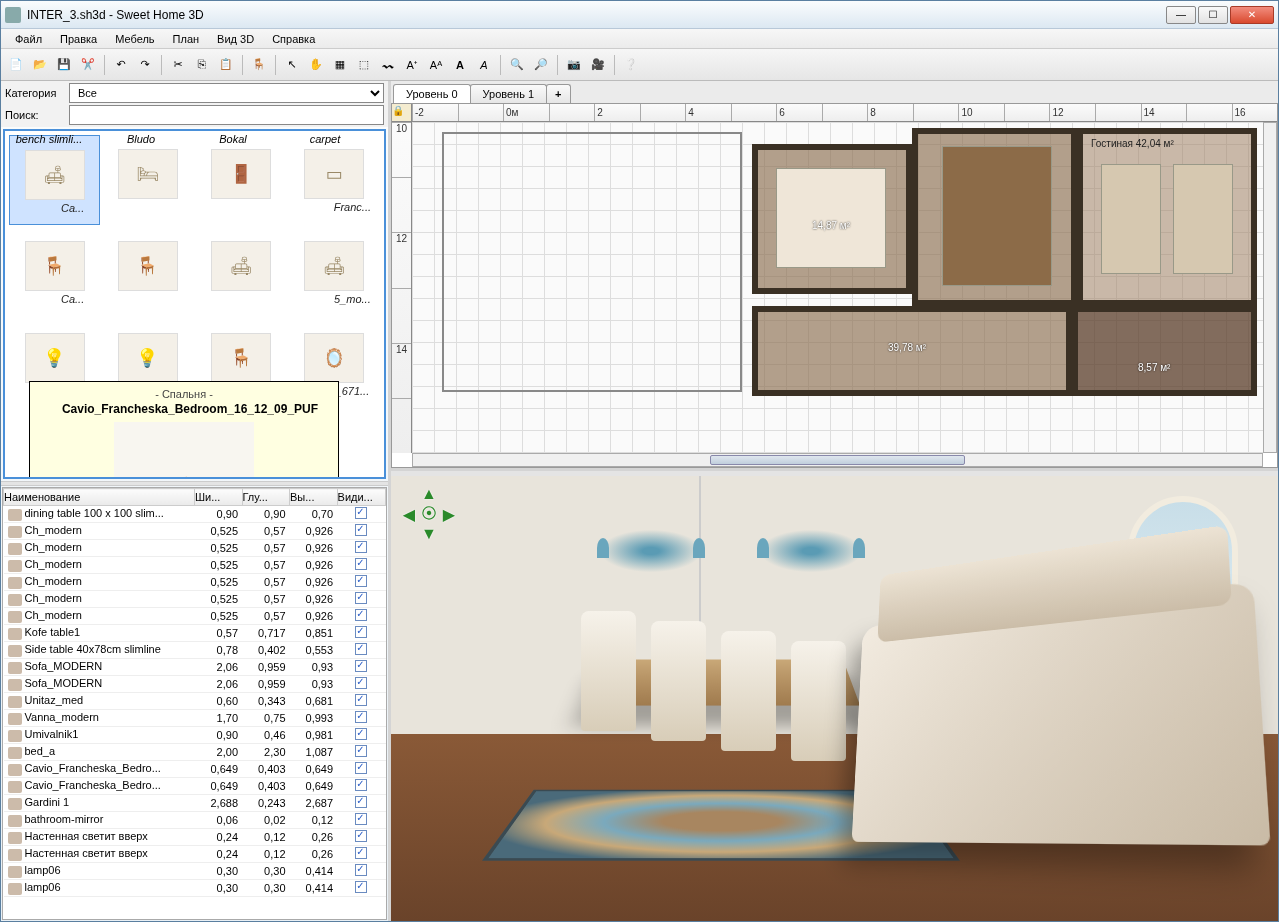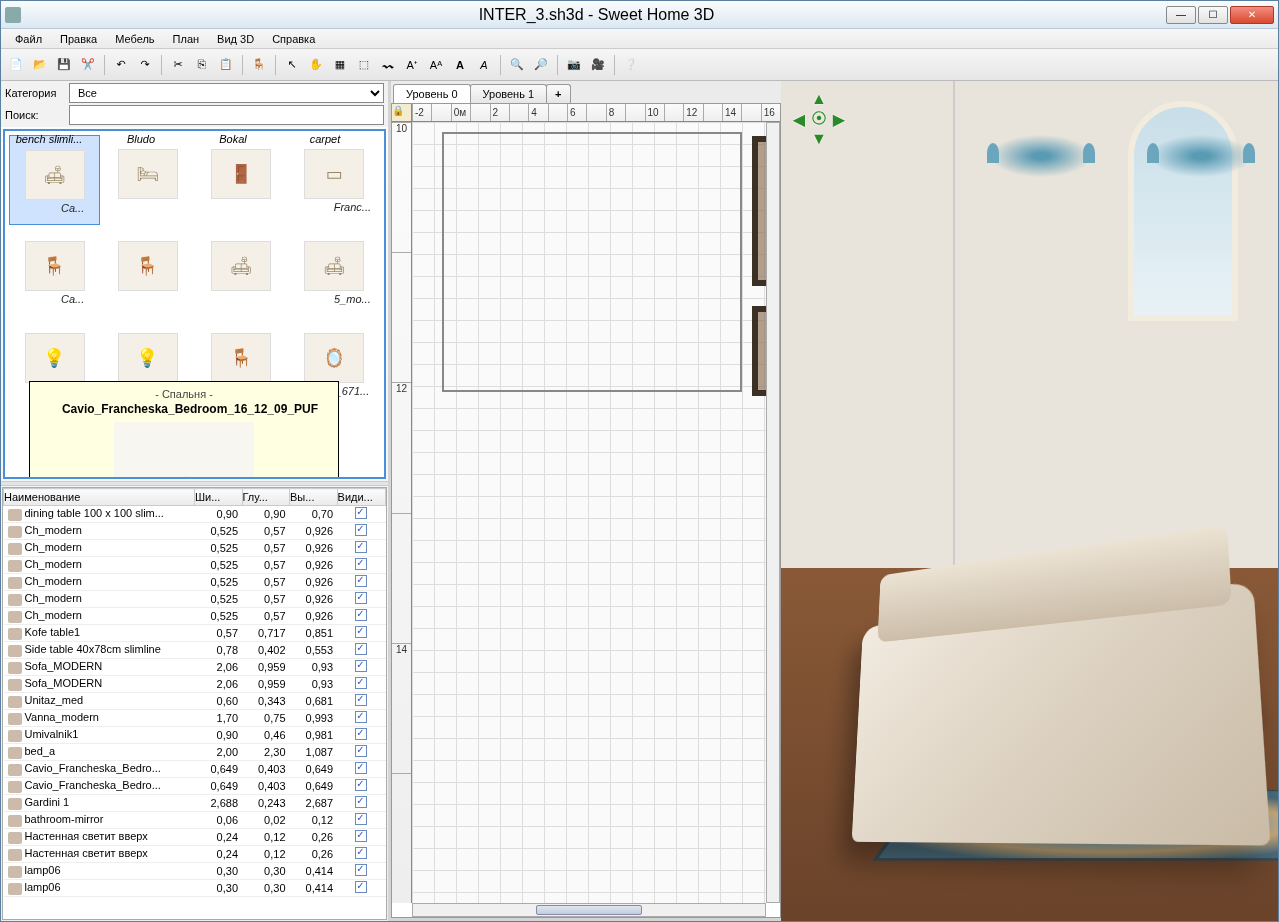"INTER_3.sh3d - Sweet Home 3D" .titlebar-text { font-size: 16px -> 12px; text-align: center -> none }
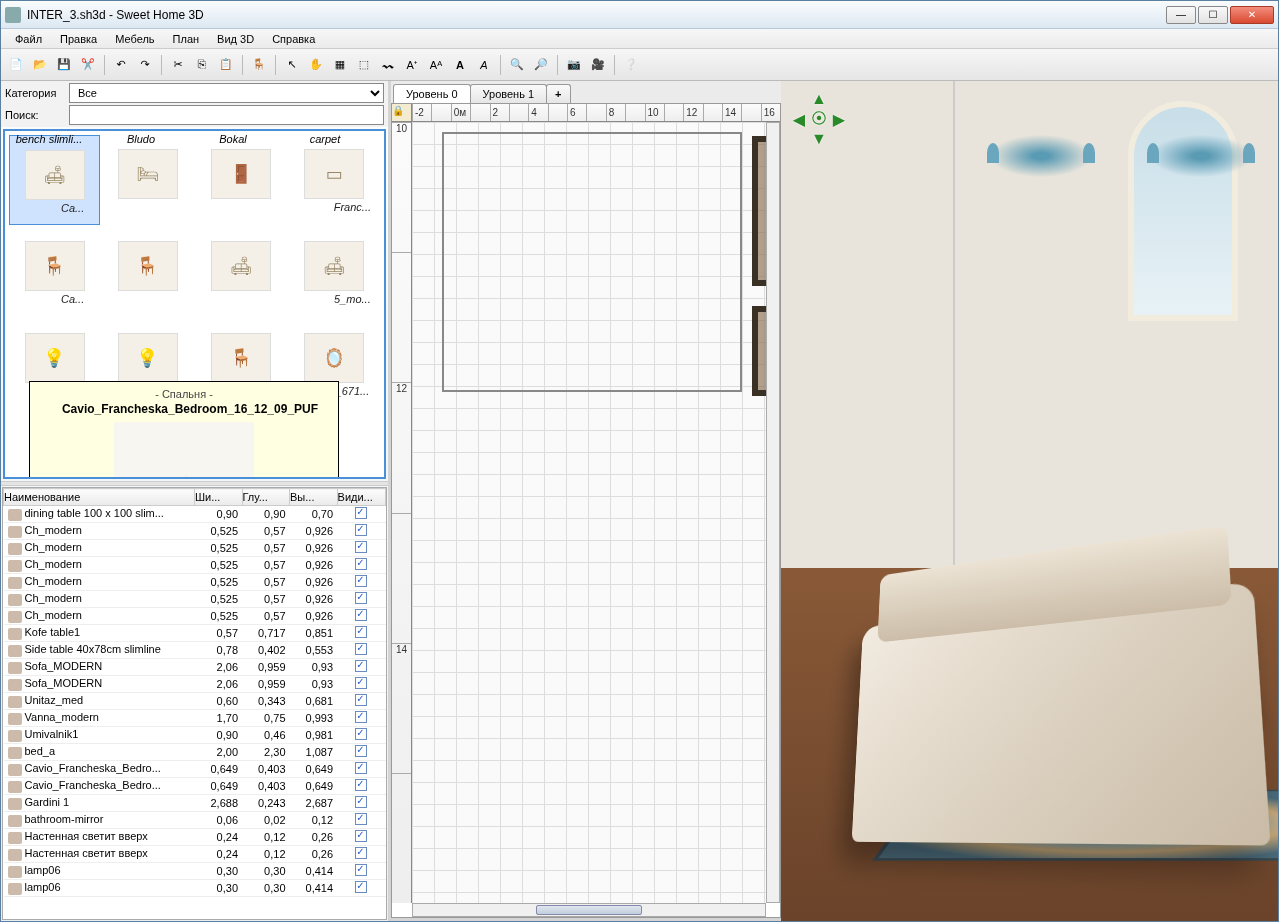"Уровень 0" .right-col { flex-direction: row -> column }
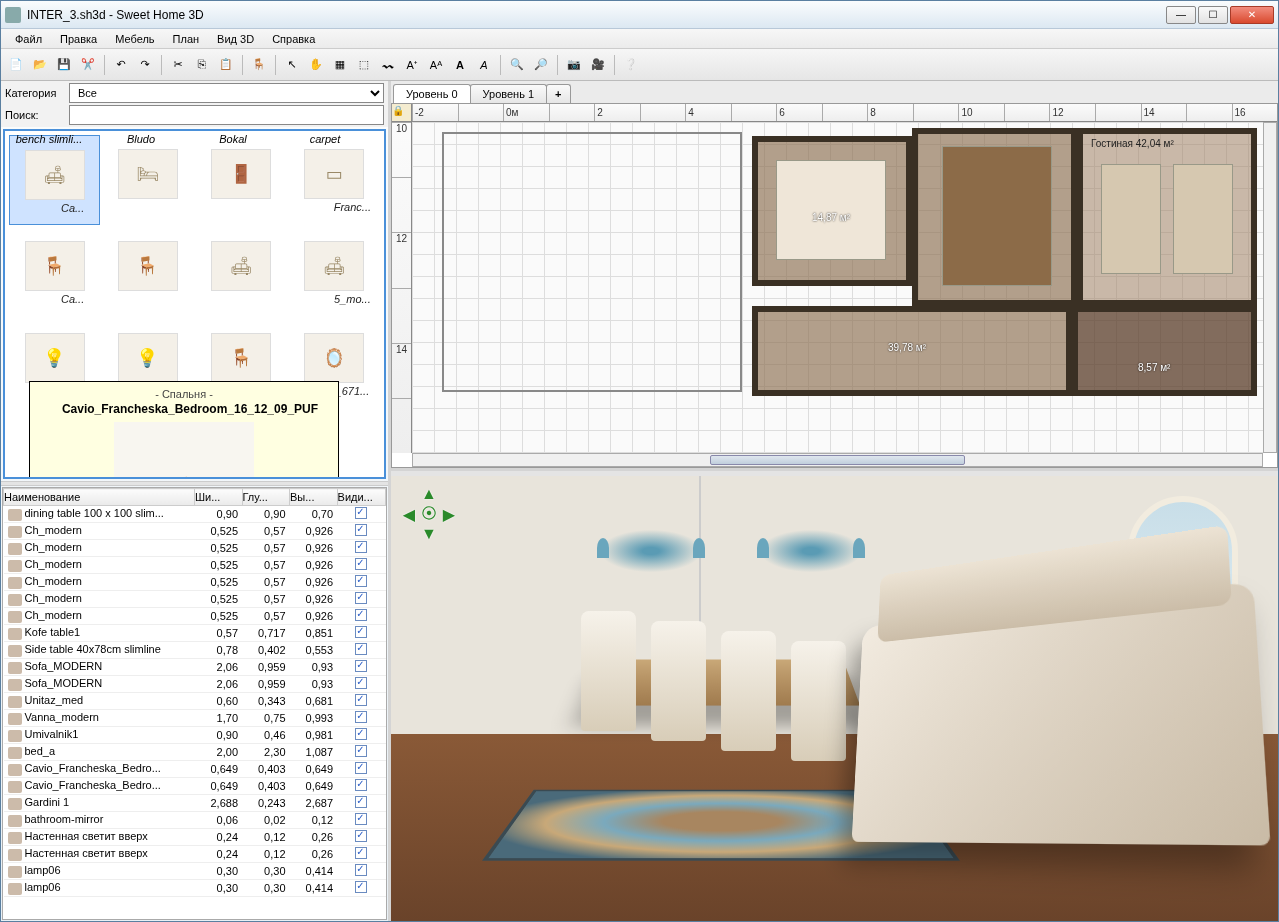"14,87 м²" div.room { top: 14px -> 22px }
